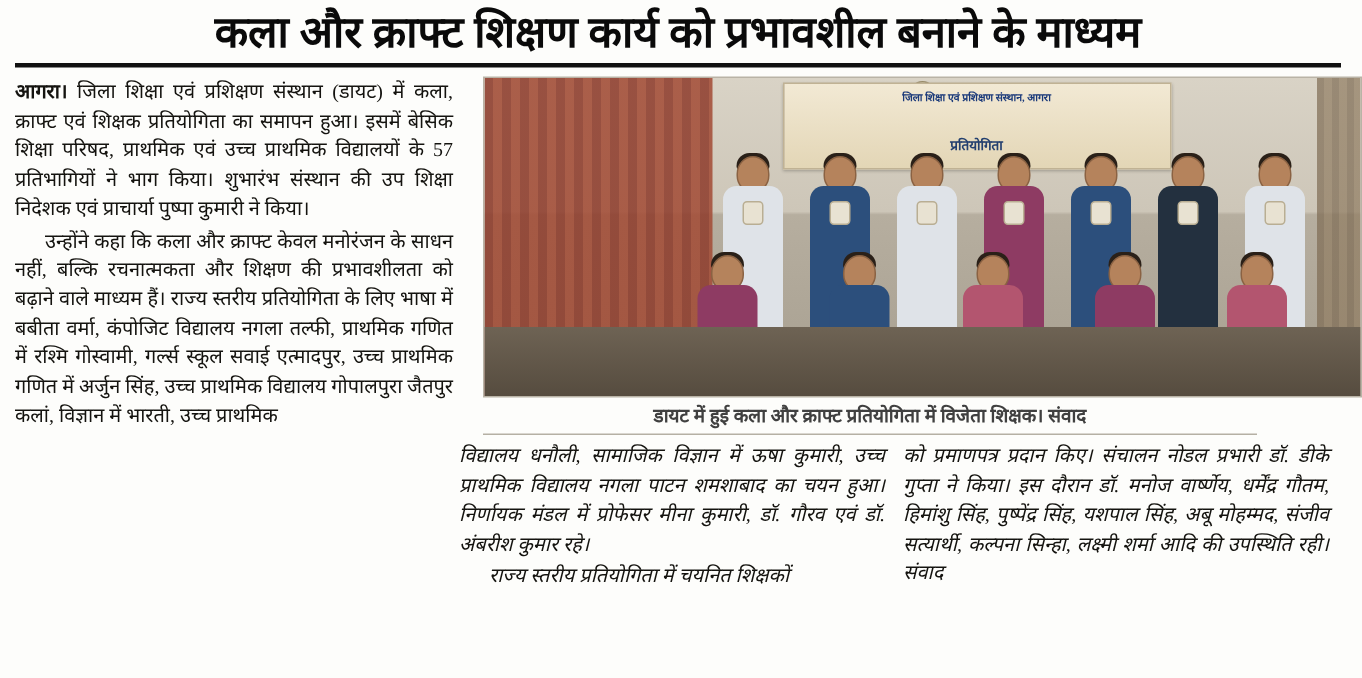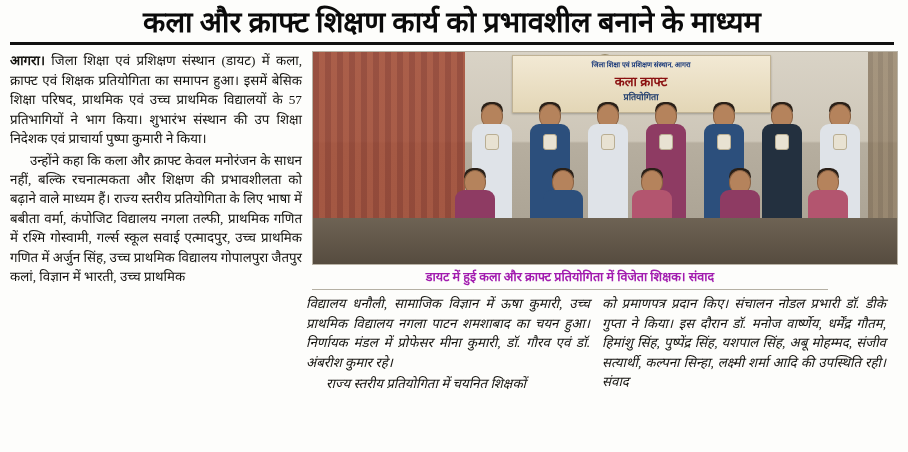"आगरा। जिला शिक्षा एवं प्रशिक्षण" .upper { gap: 10px -> 20px }
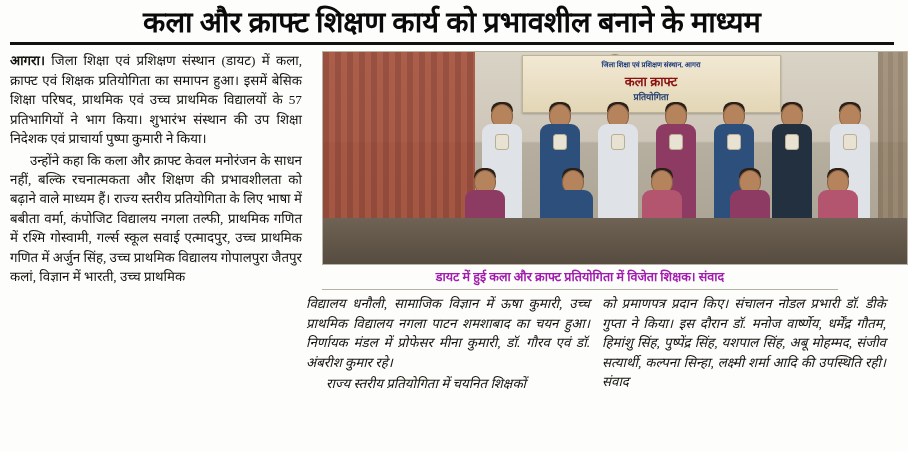"कला क्राफ्ट" div.bline2 { html: <div>कला क्राफ्ट</div> -> none }
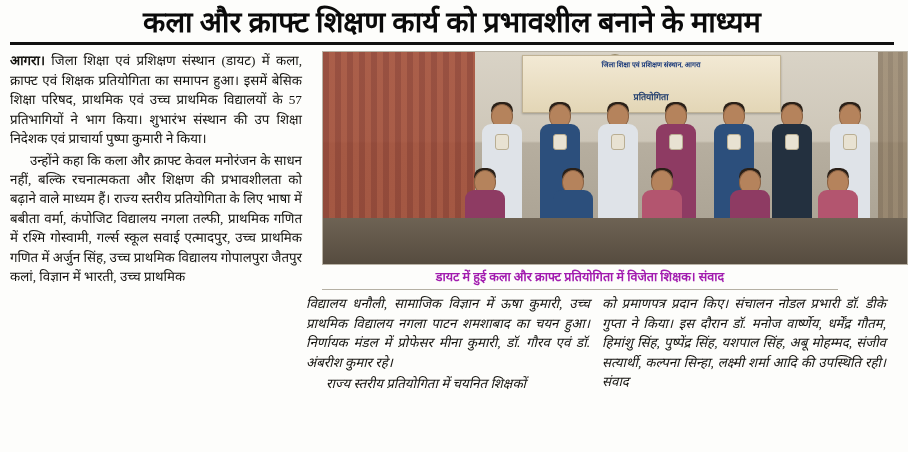"डायट में हुई कला और" .photo-caption { color: #a21caf -> #404040 }
